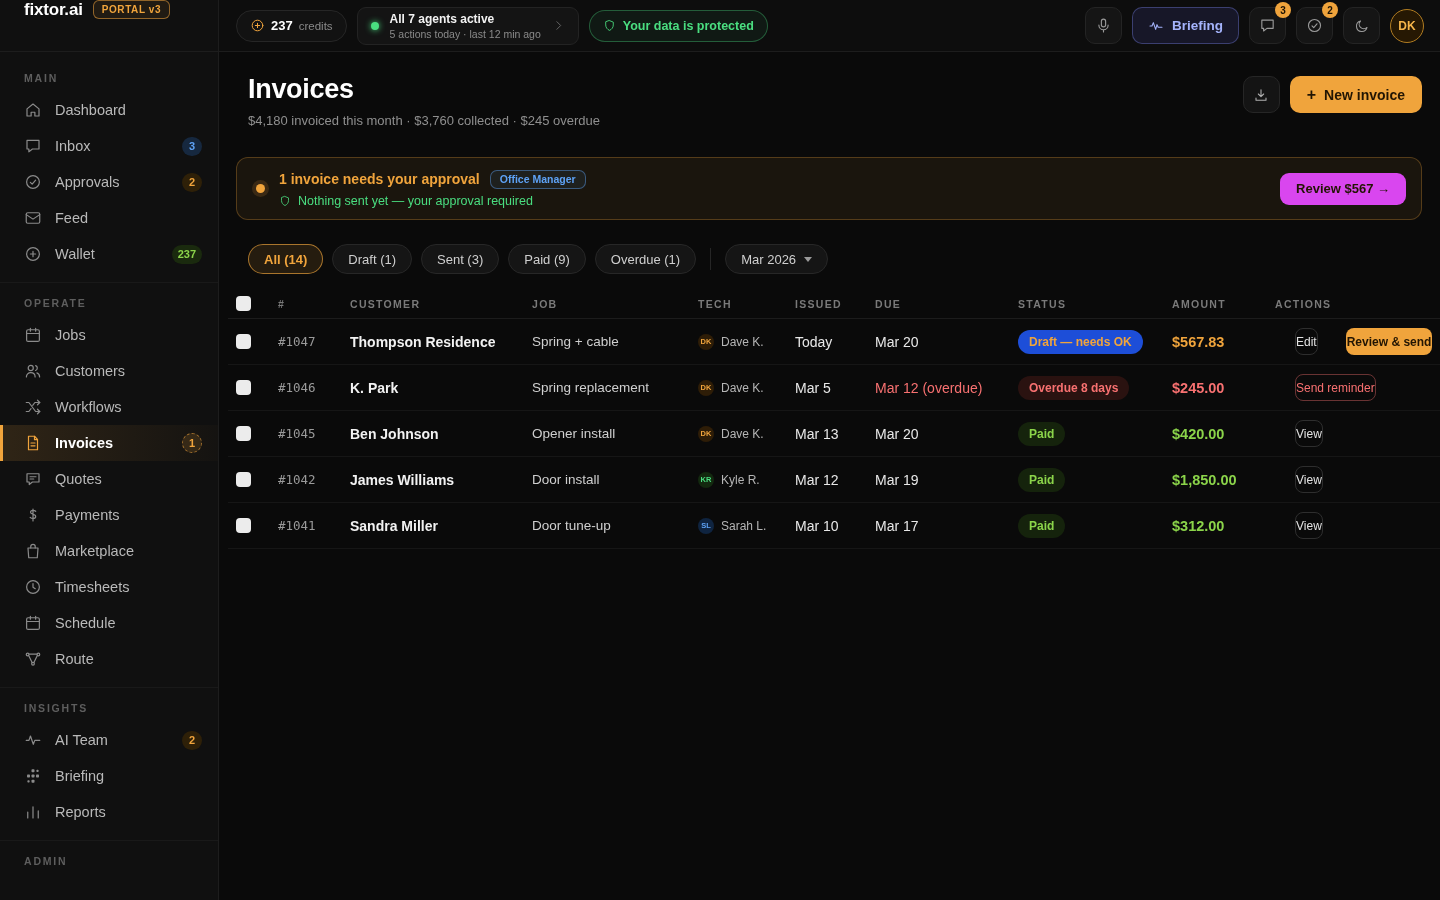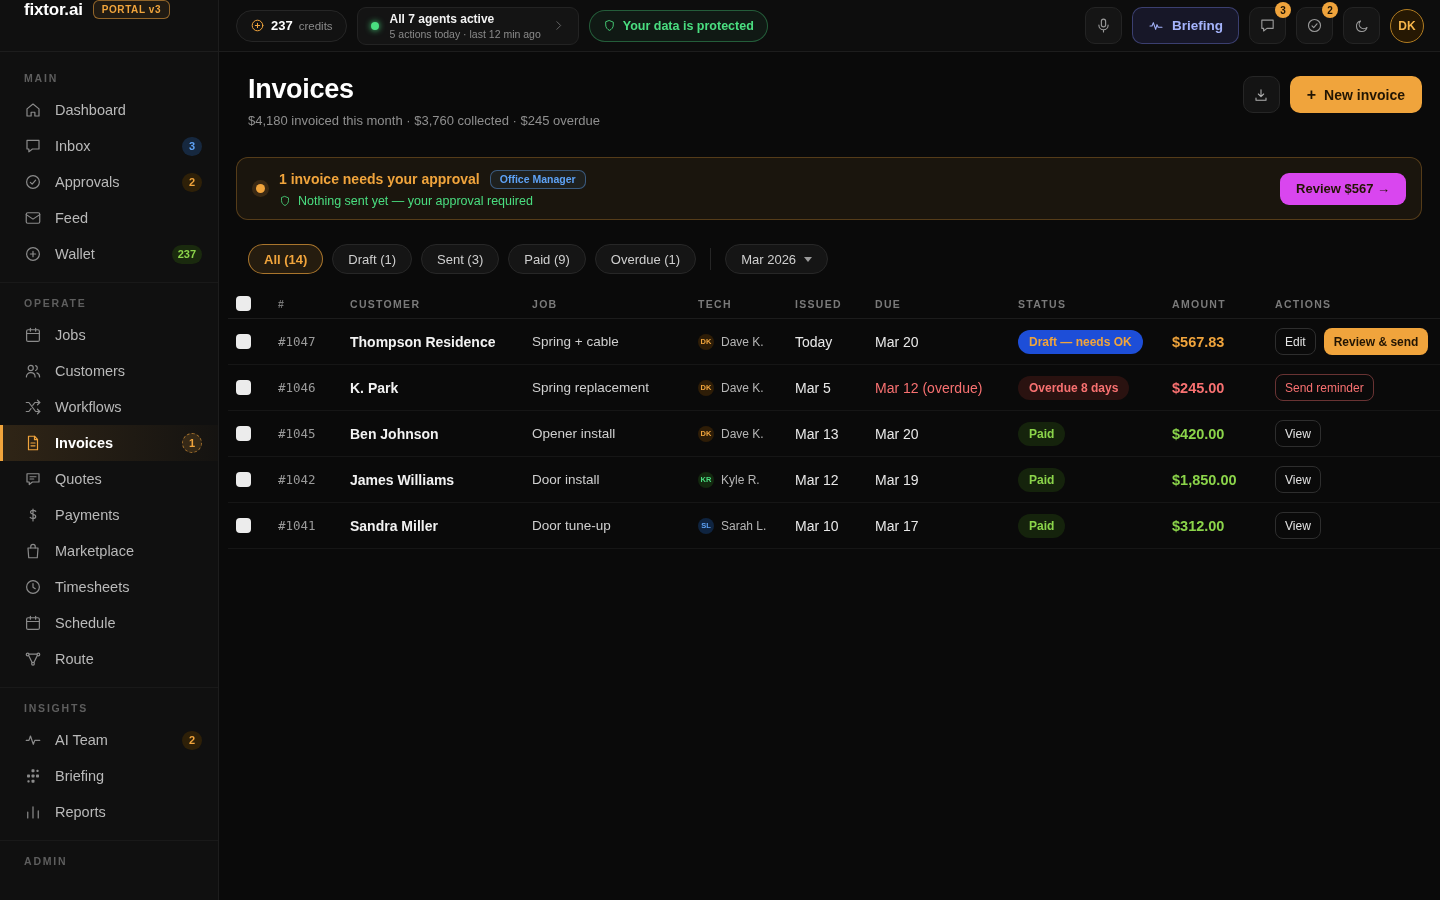"Edit" .abtn { margin-left: none -> 20px; padding: 0 9px -> 0 0 }
